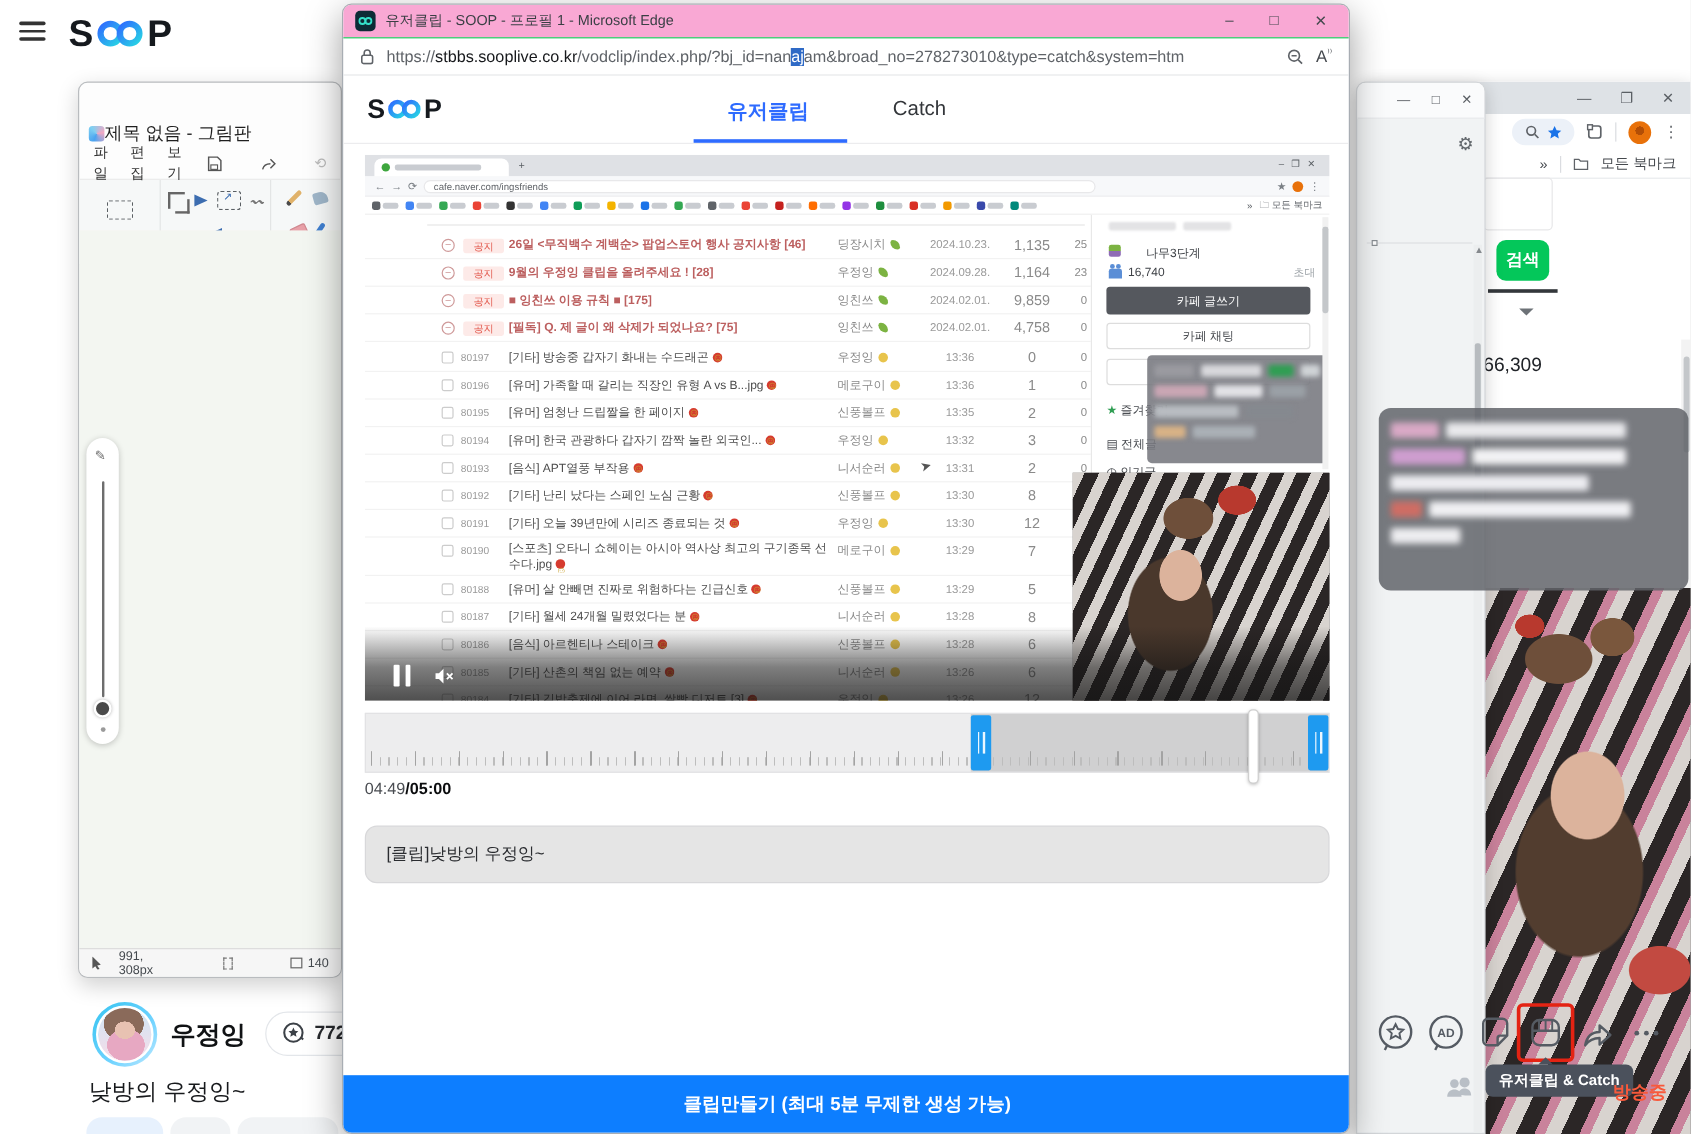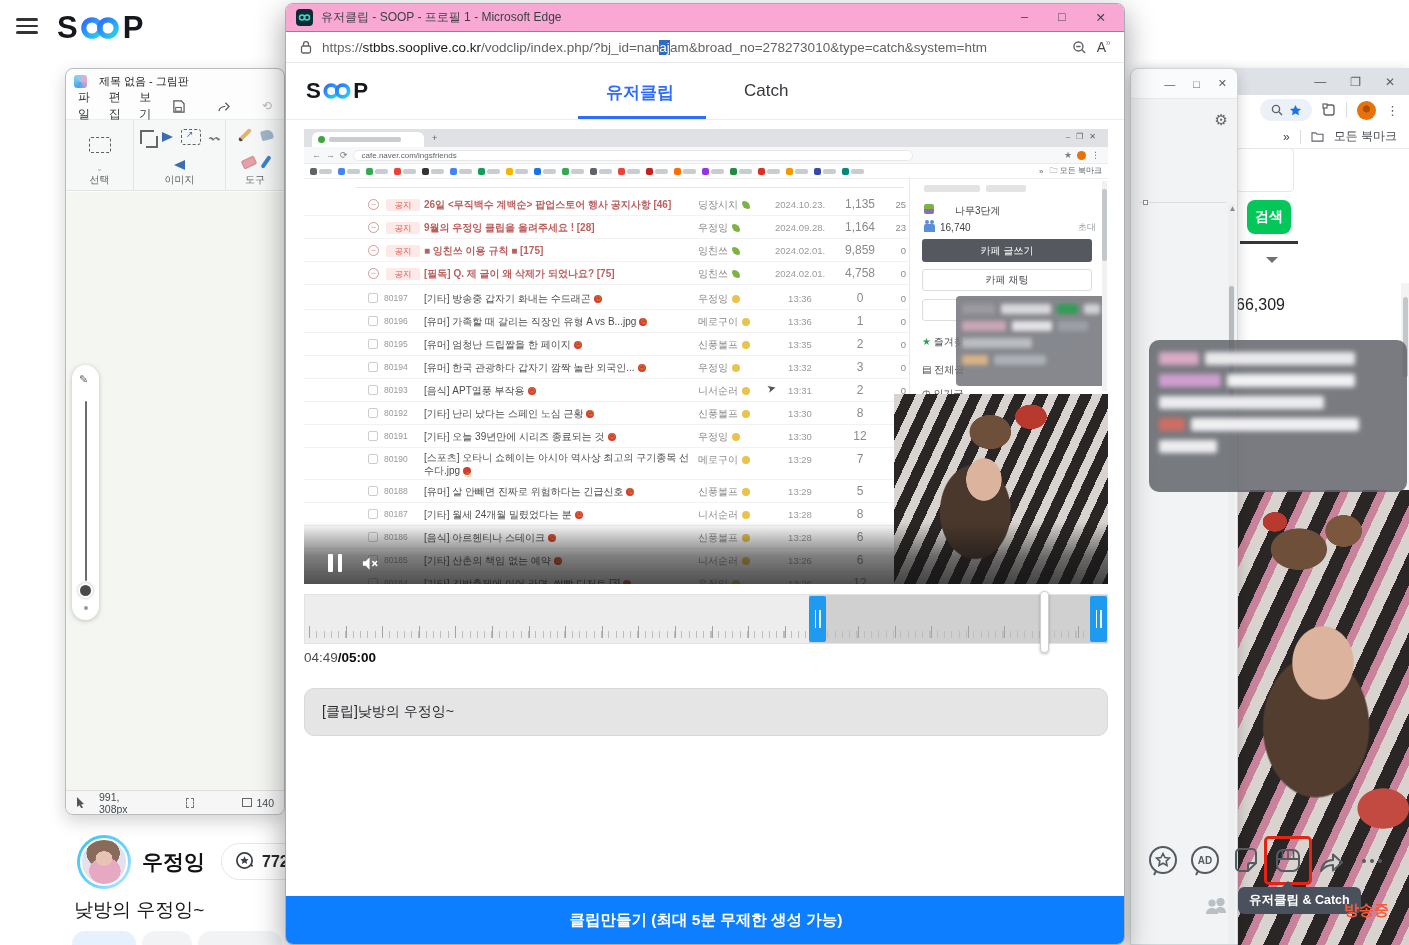"제목 없음 - 그림판" .paint .tbar { font-size: 11px -> 15px; gap: 12px -> 0; margin-top: none -> 30px }
